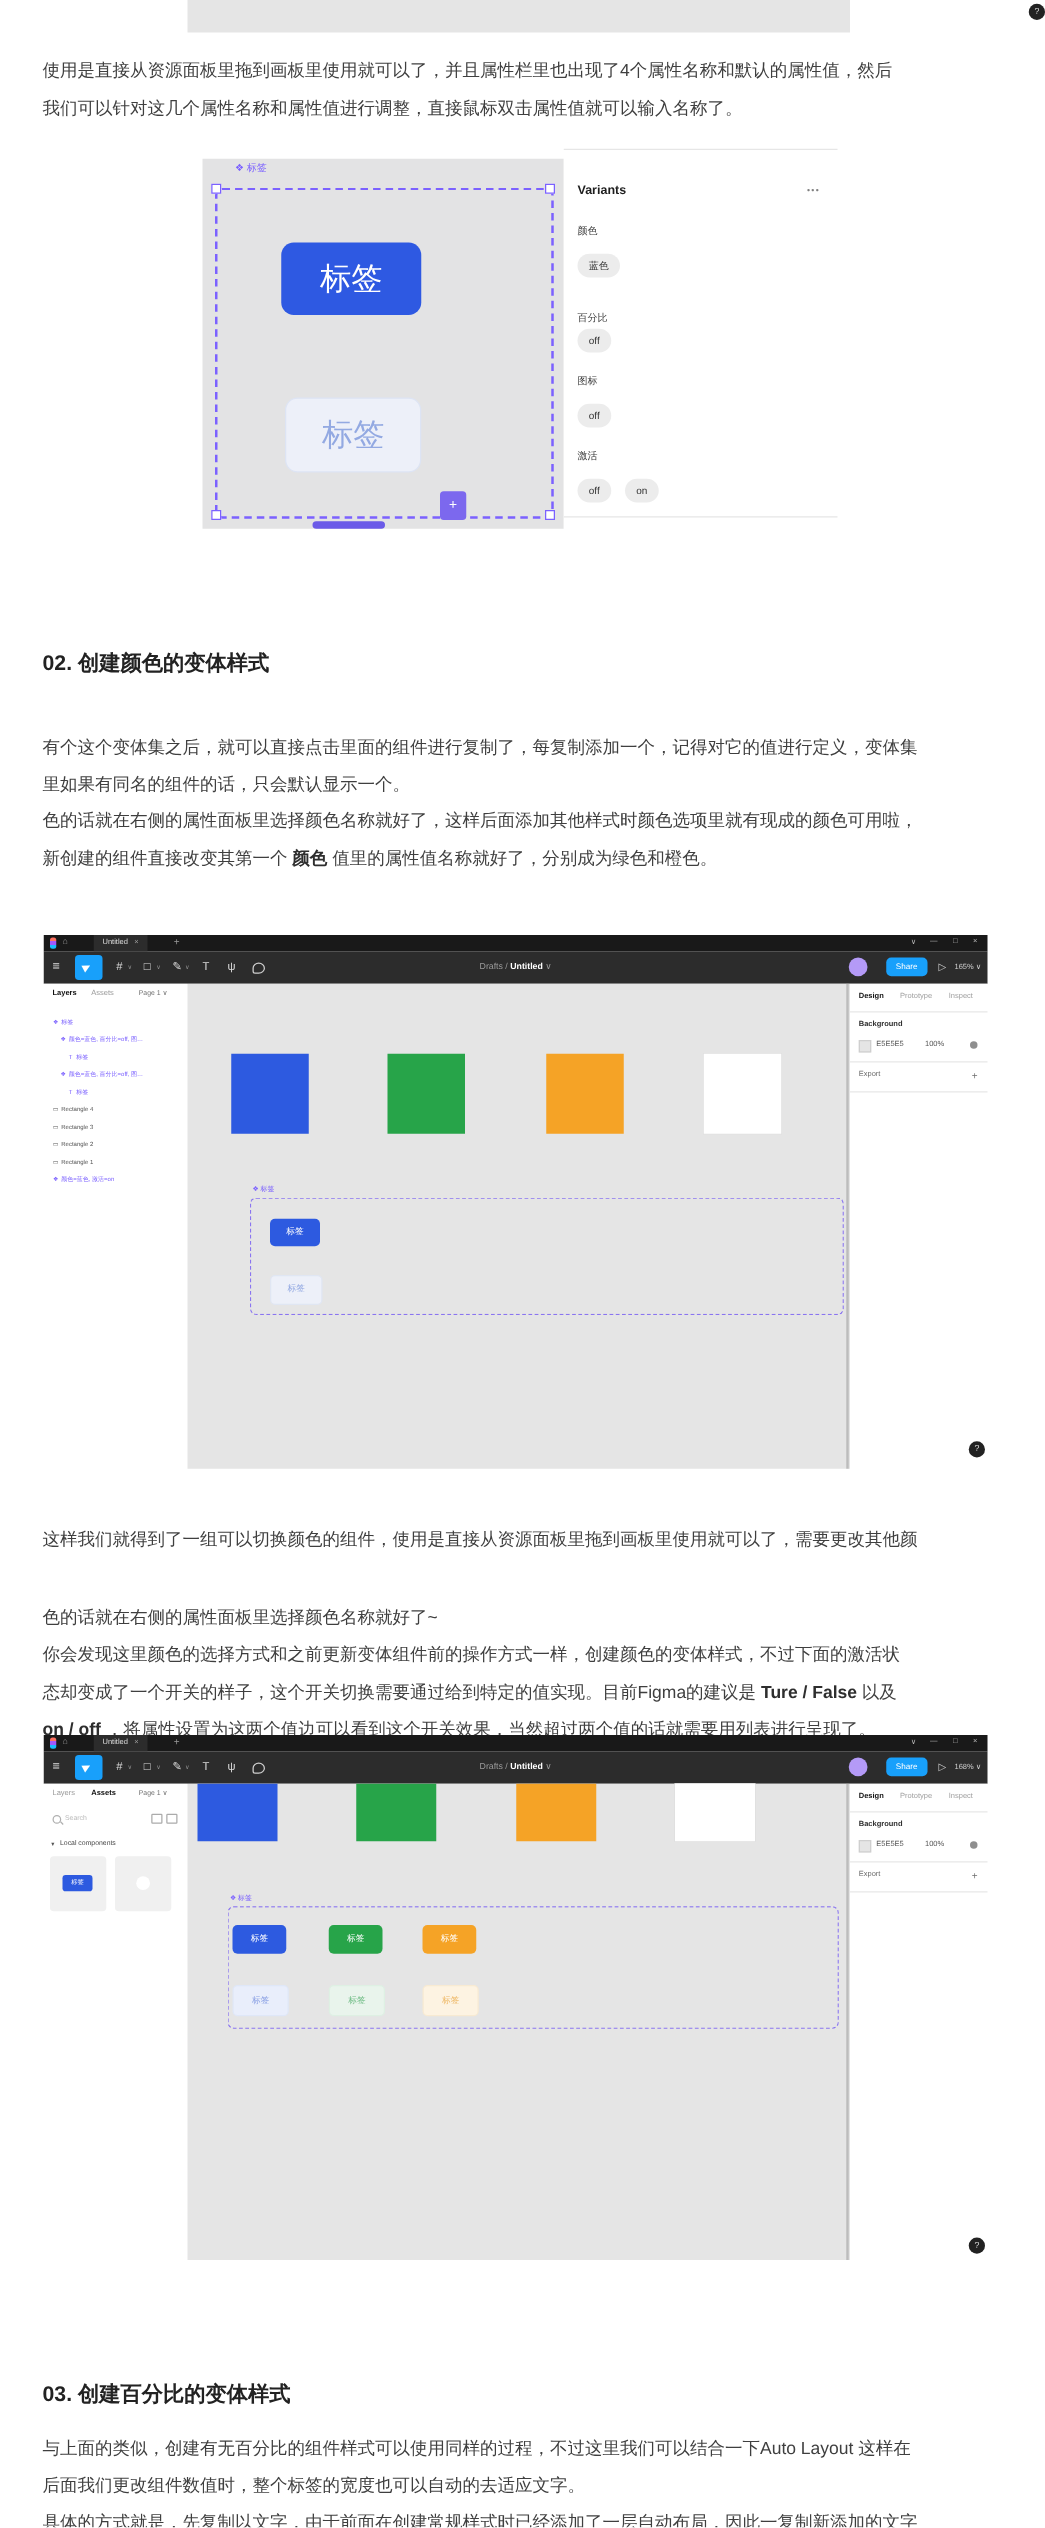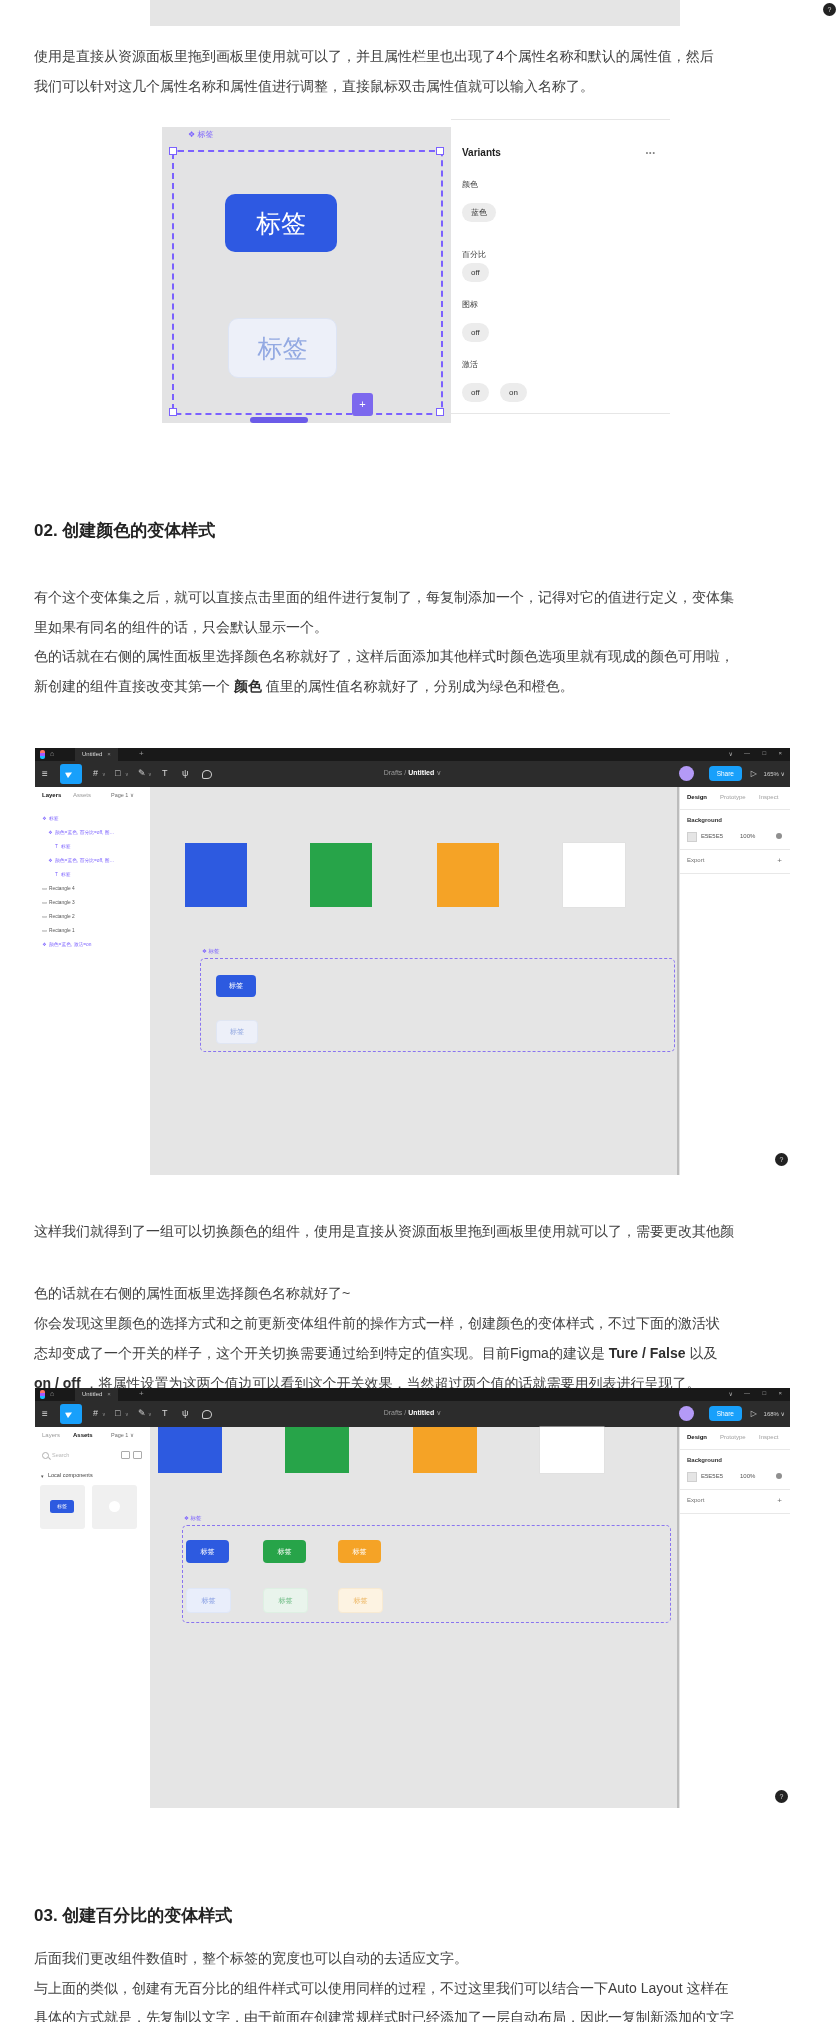"后面我们更改组件数值时，整个标签的宽度也可以自动的去适应文字。" div.ln { order: before "与上面的类似，创建有无百分比的组件样式可以使用同样的过程，不过这里我们可以结合一" -> after "与上面的类似，创建有无百分比的组件样式可以使用同样的过程，不过这里我们可以结合一" }
